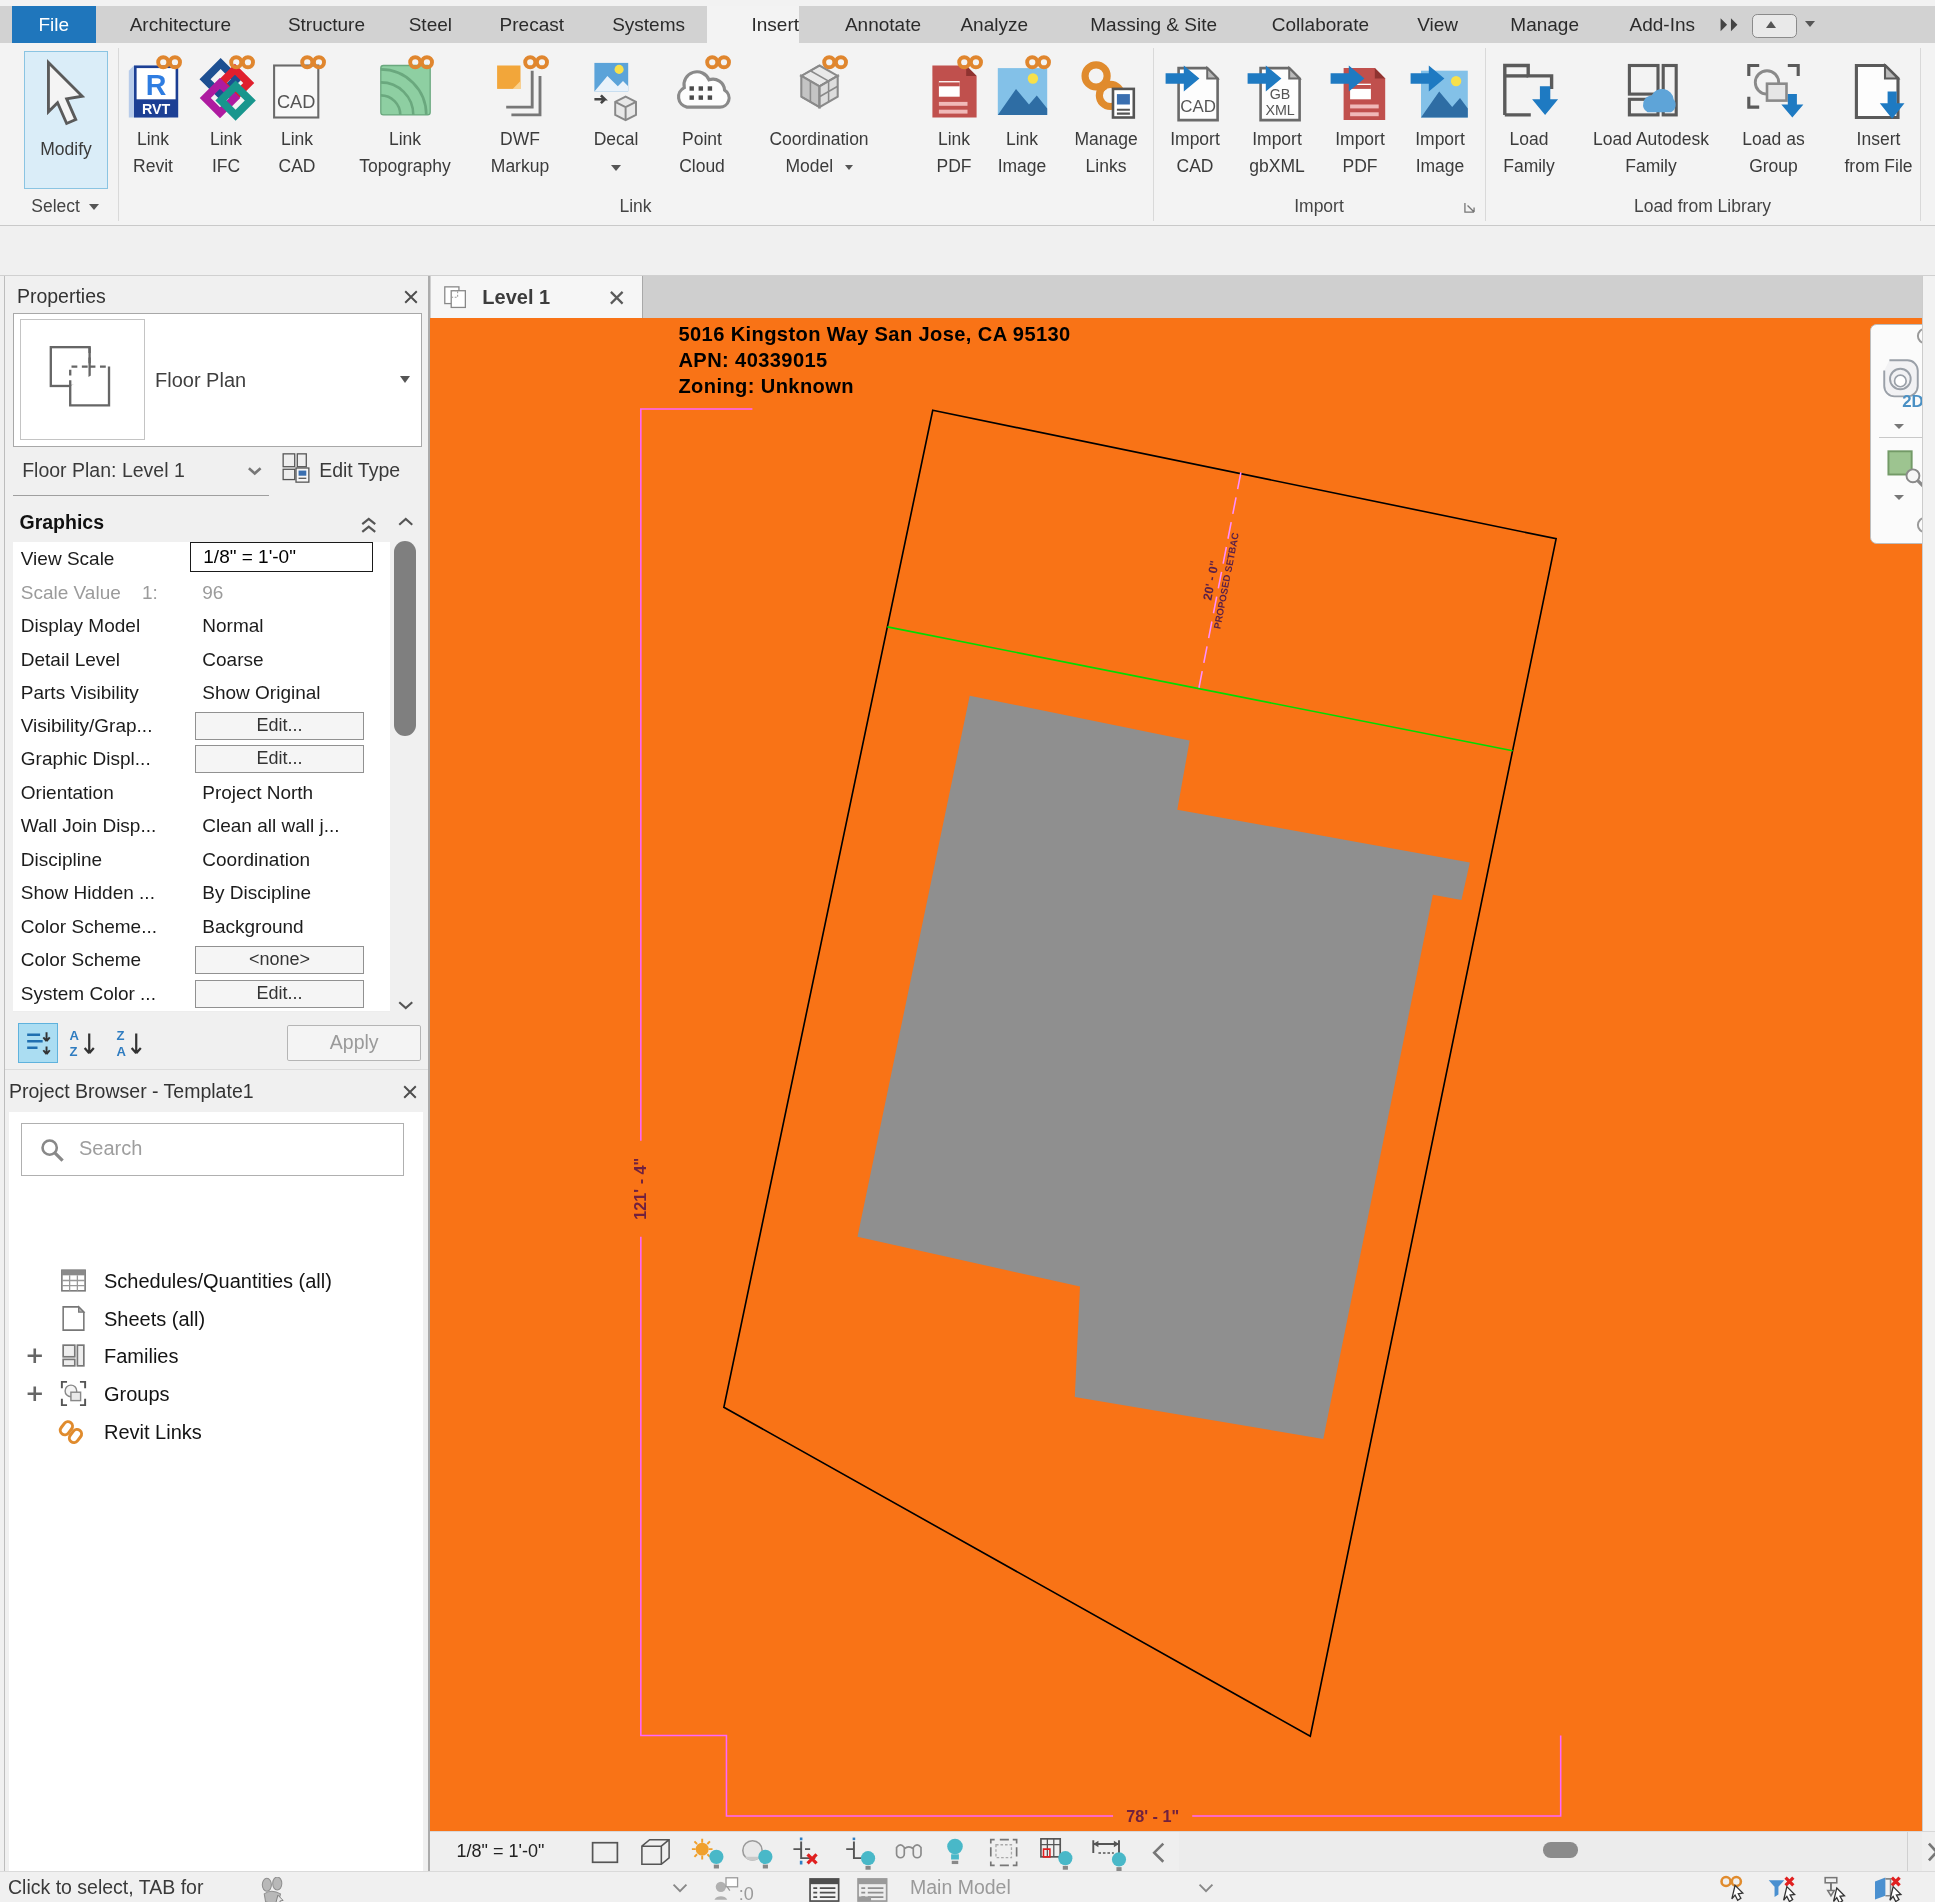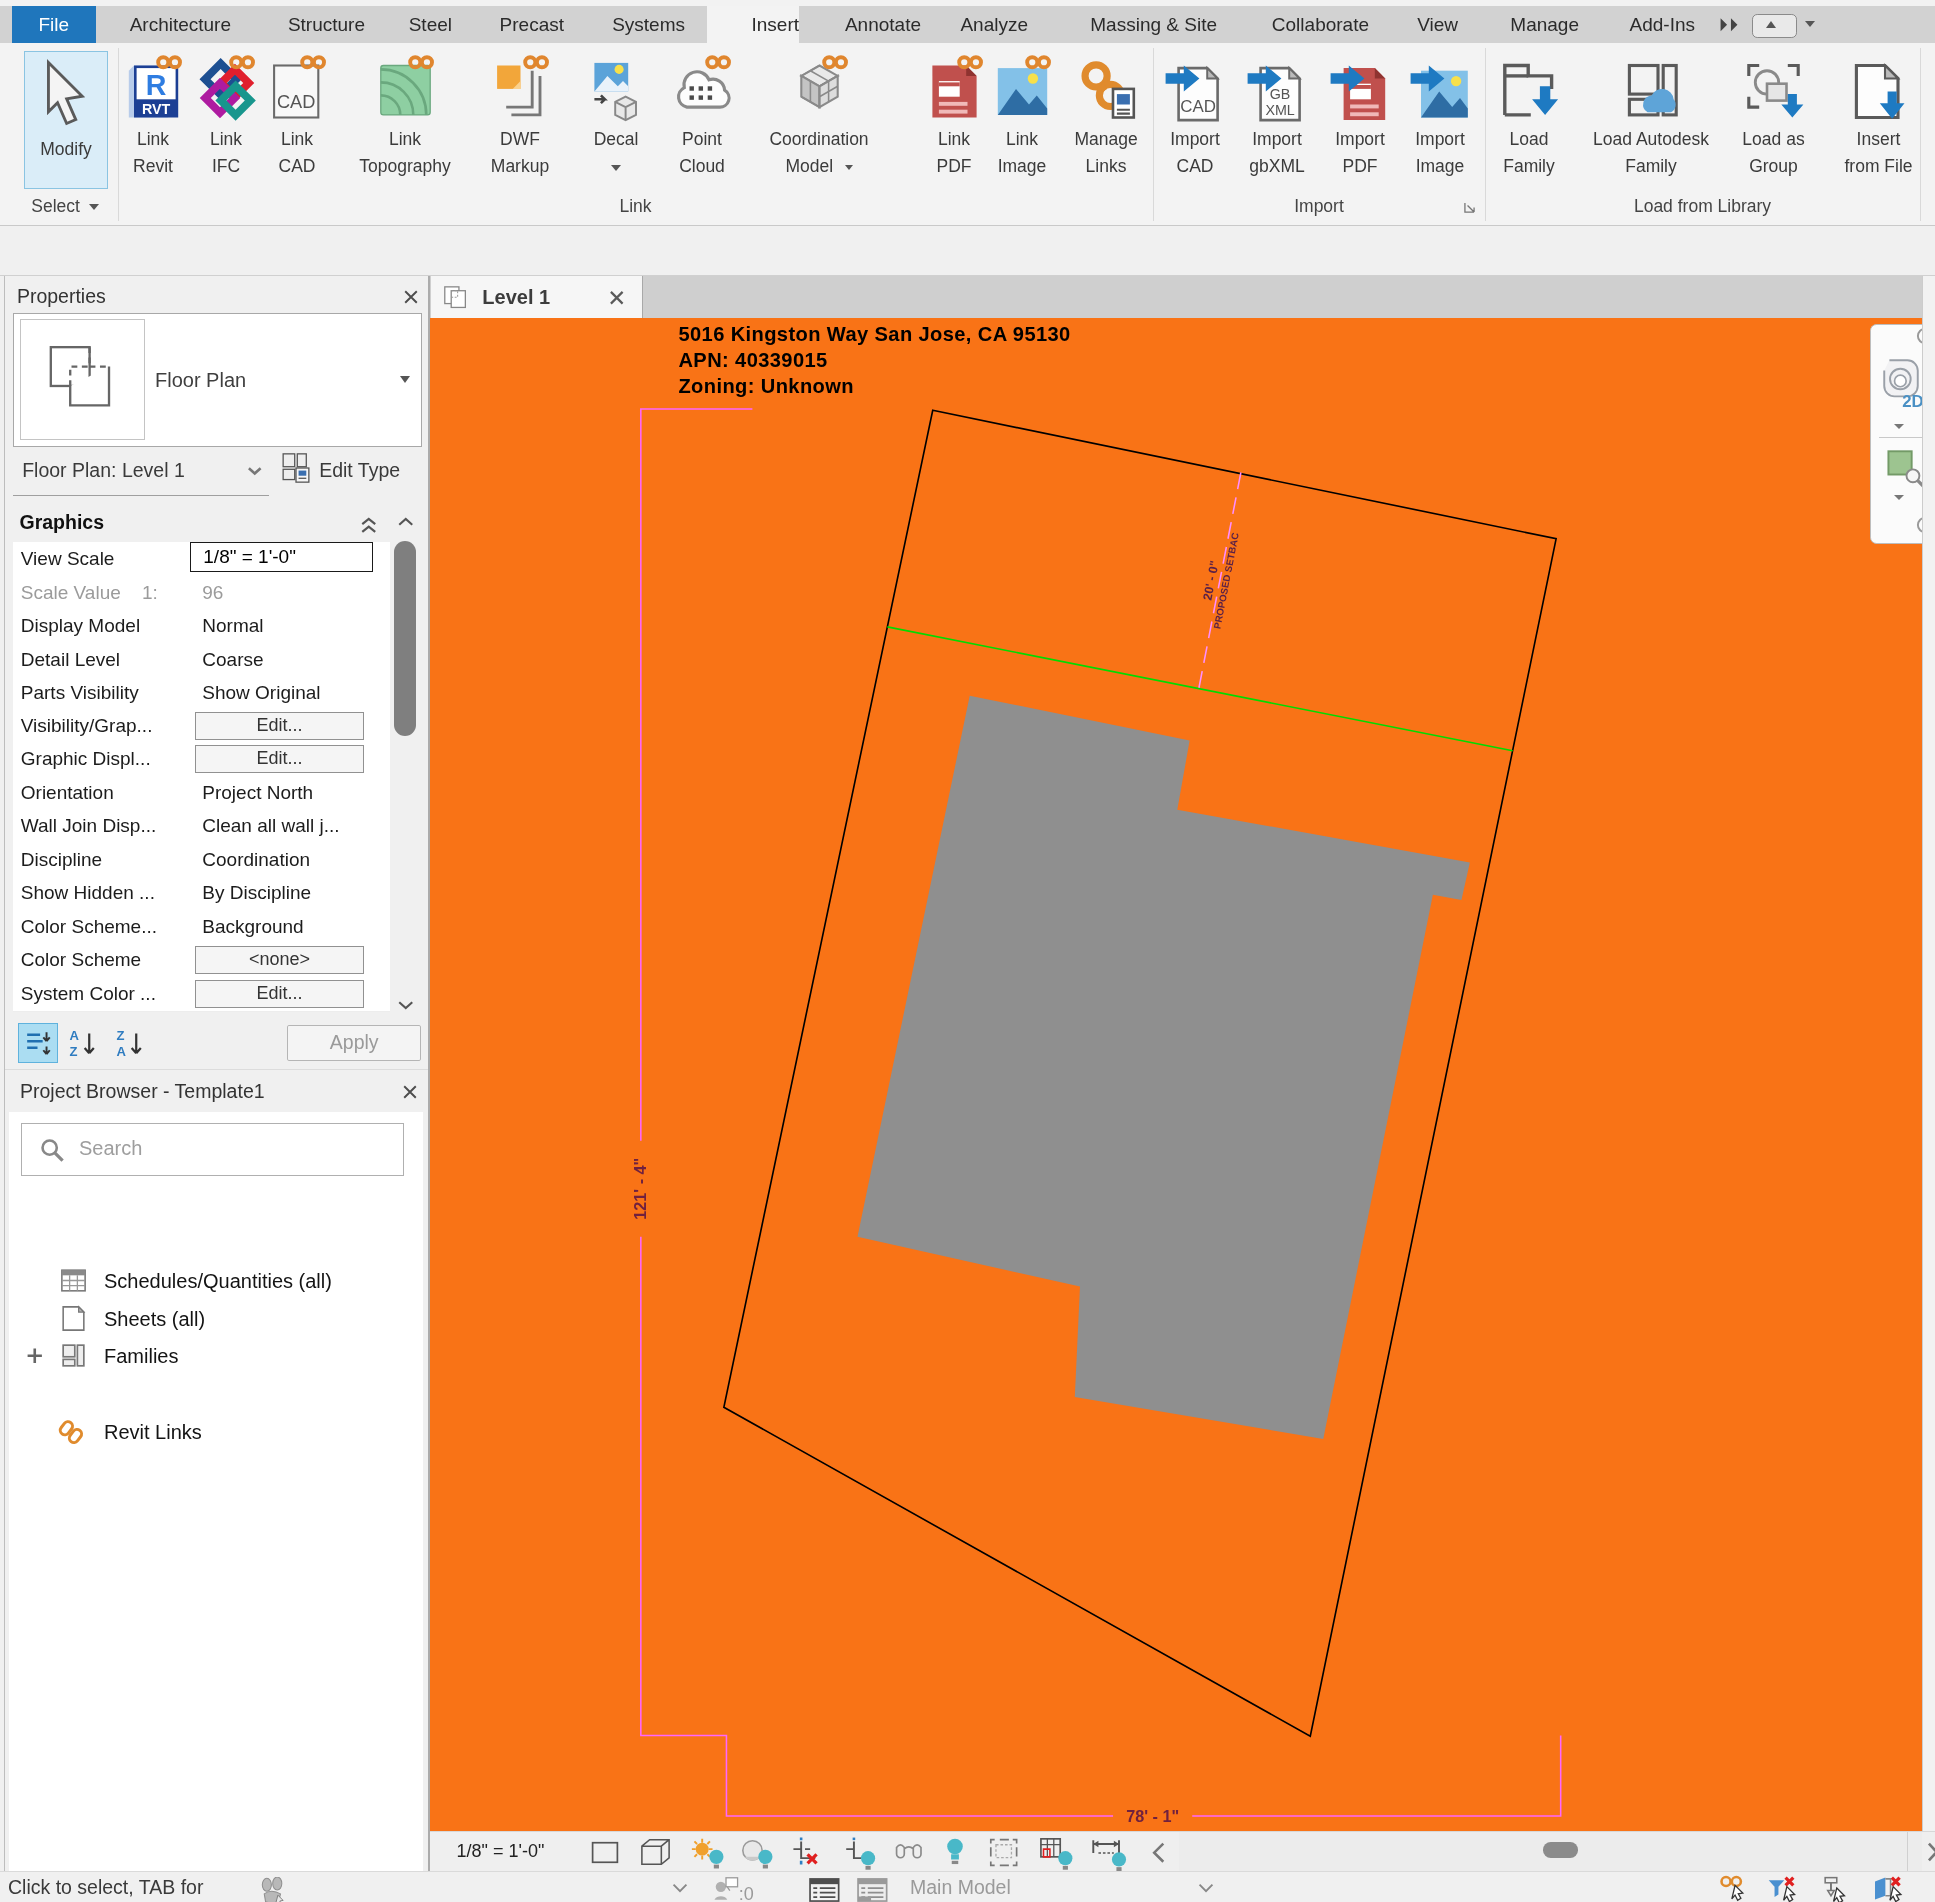"Project Browser - Template1" div.ptitle { left: 20px -> 9px }
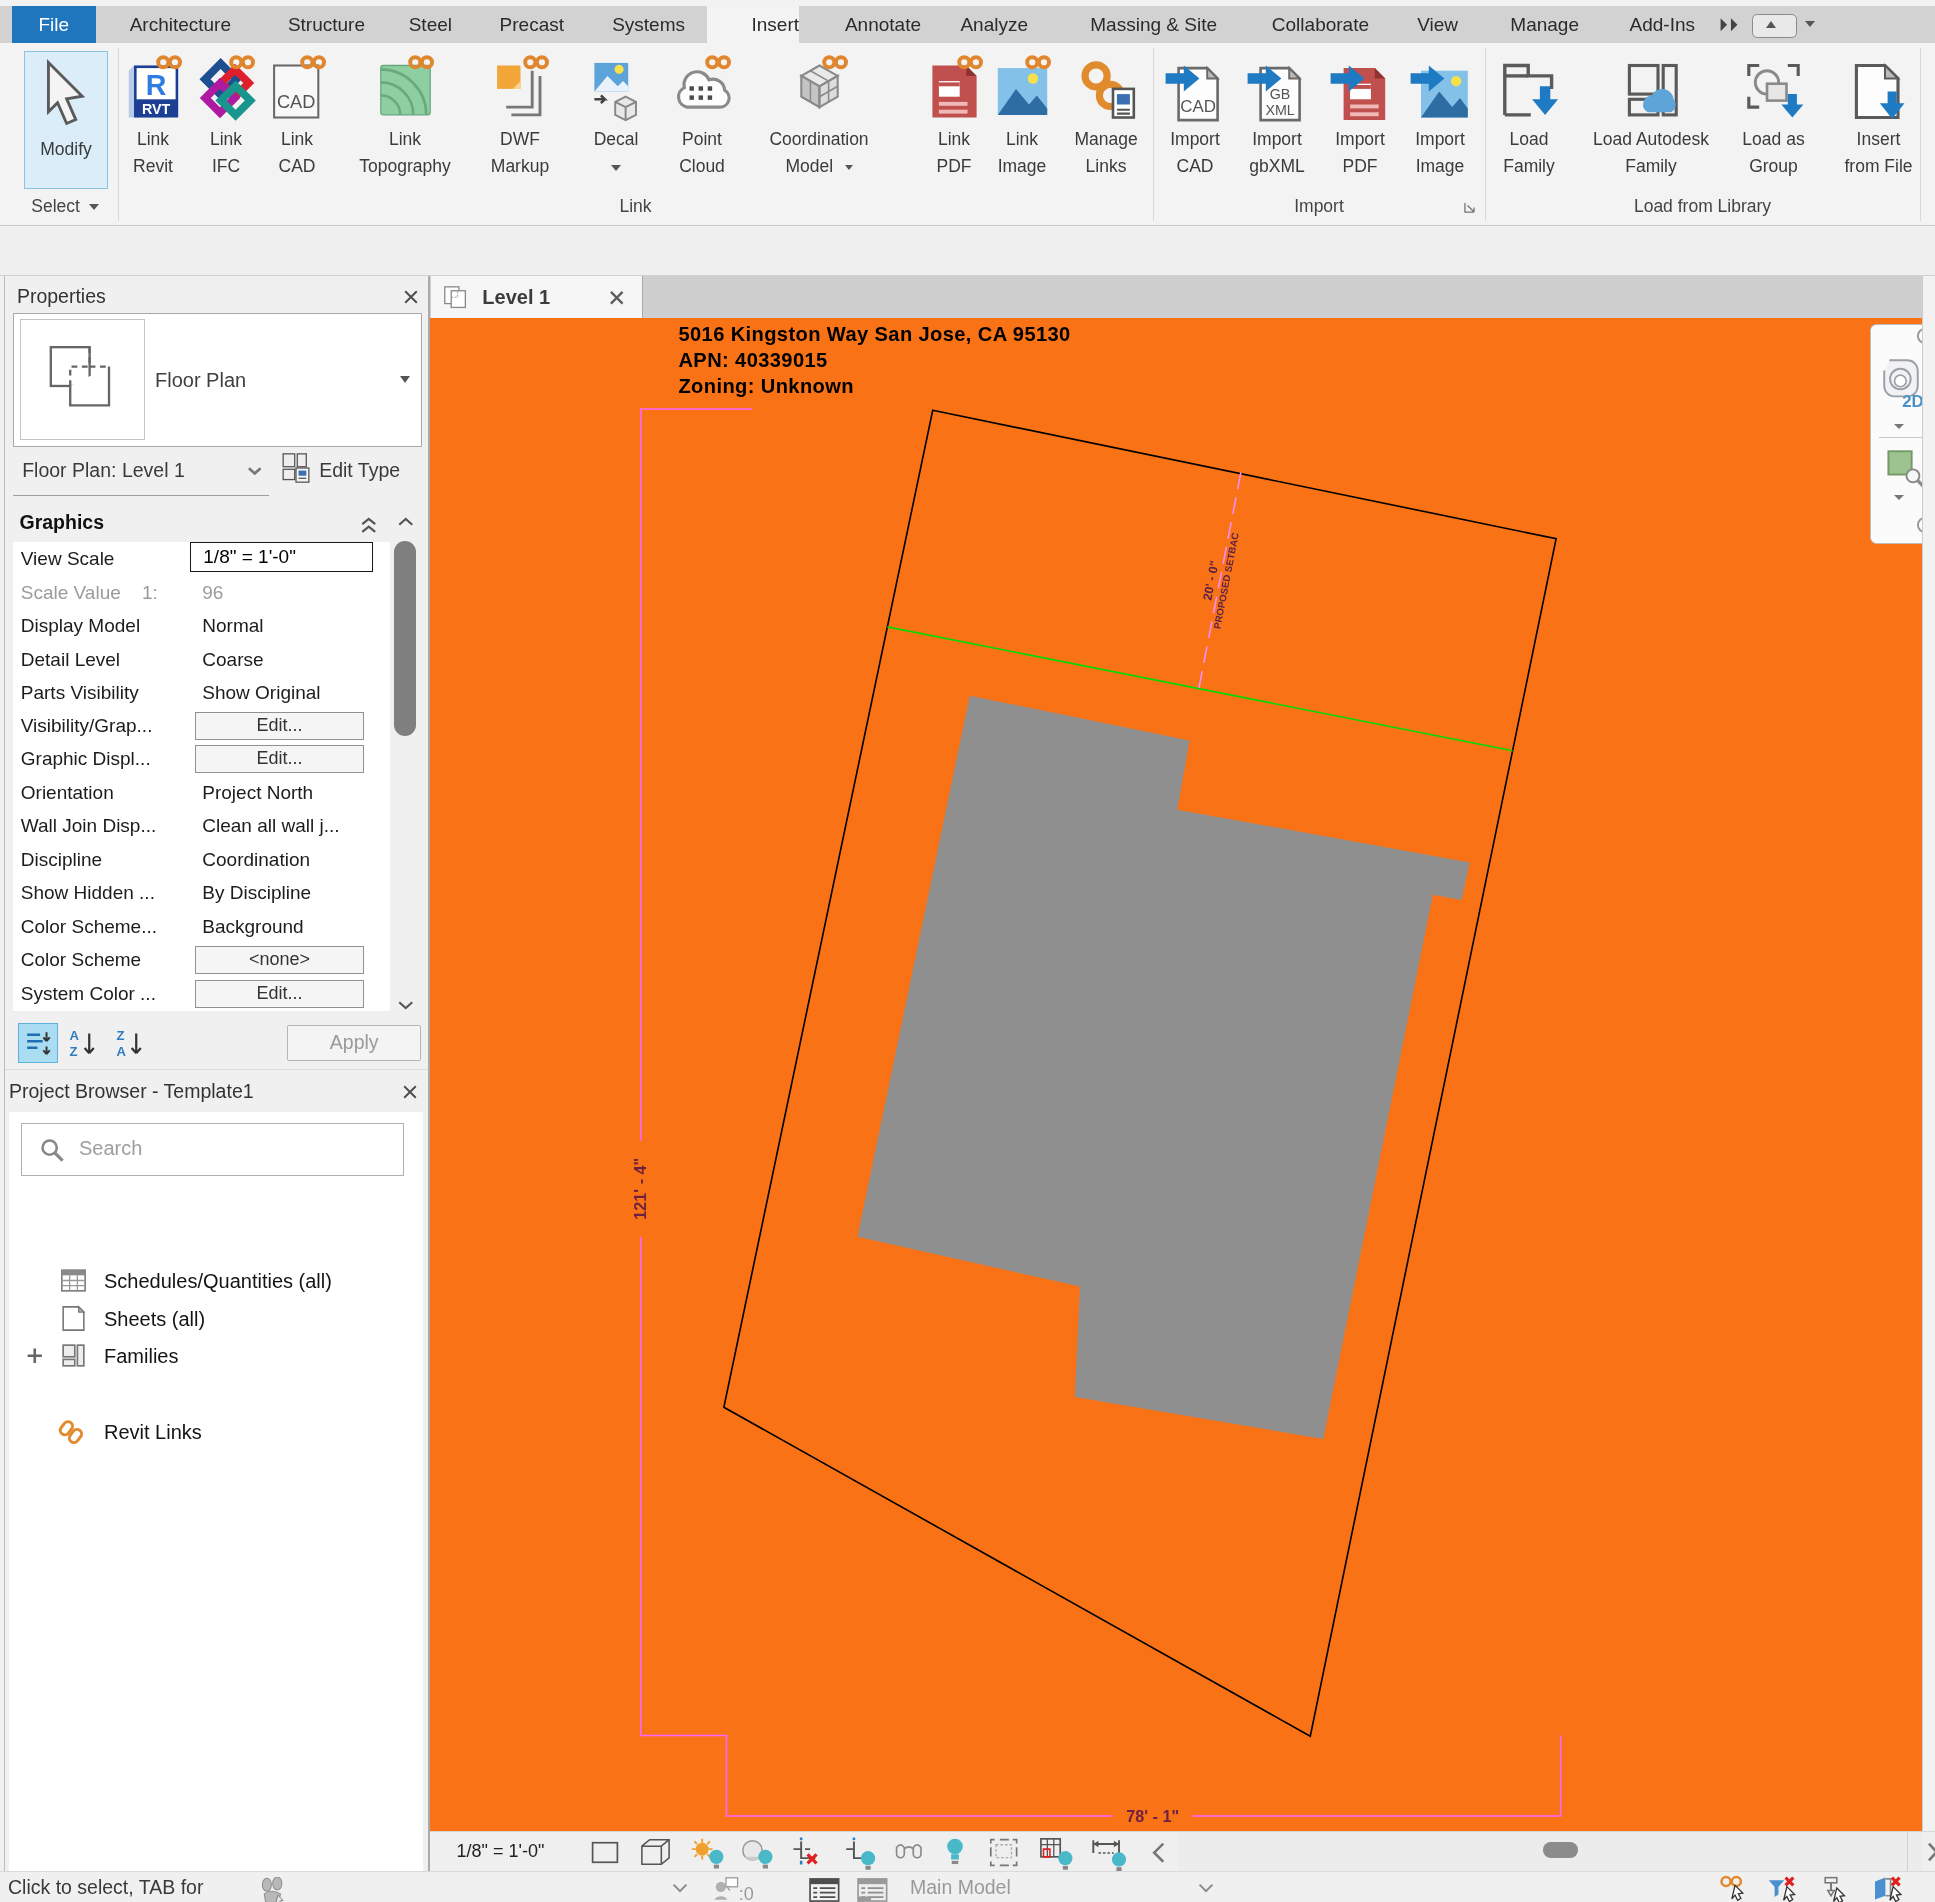"Groups" div.trow { html: none -> <div> <svg> <path></path> </svg> <svg> <path></path> <circle></circle> <rect></rect> </svg> <div>Groups</div> </div> }
